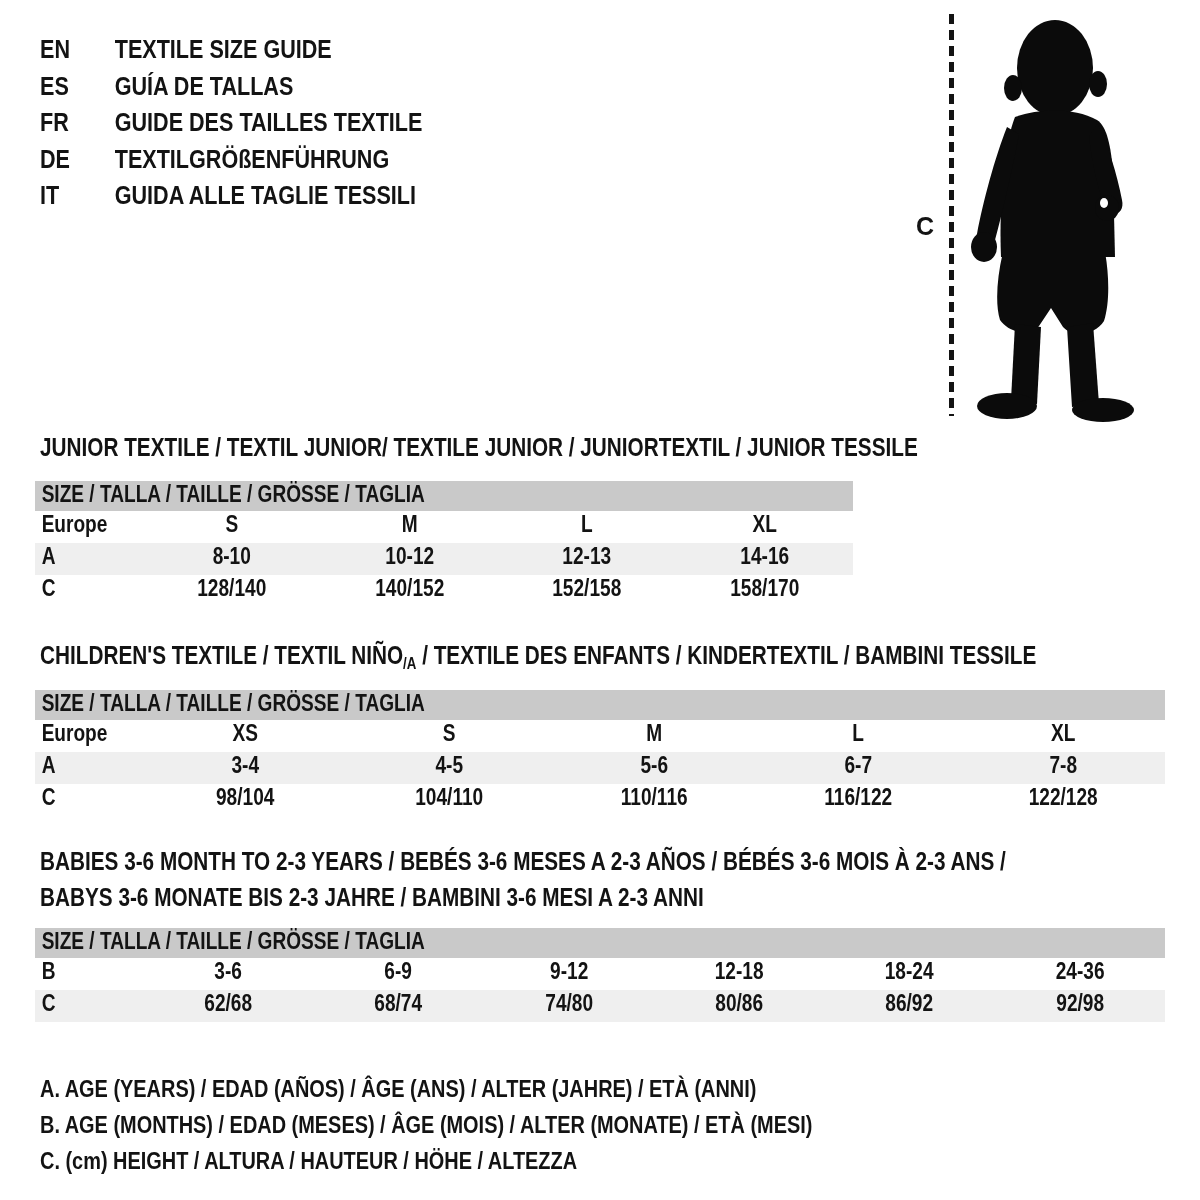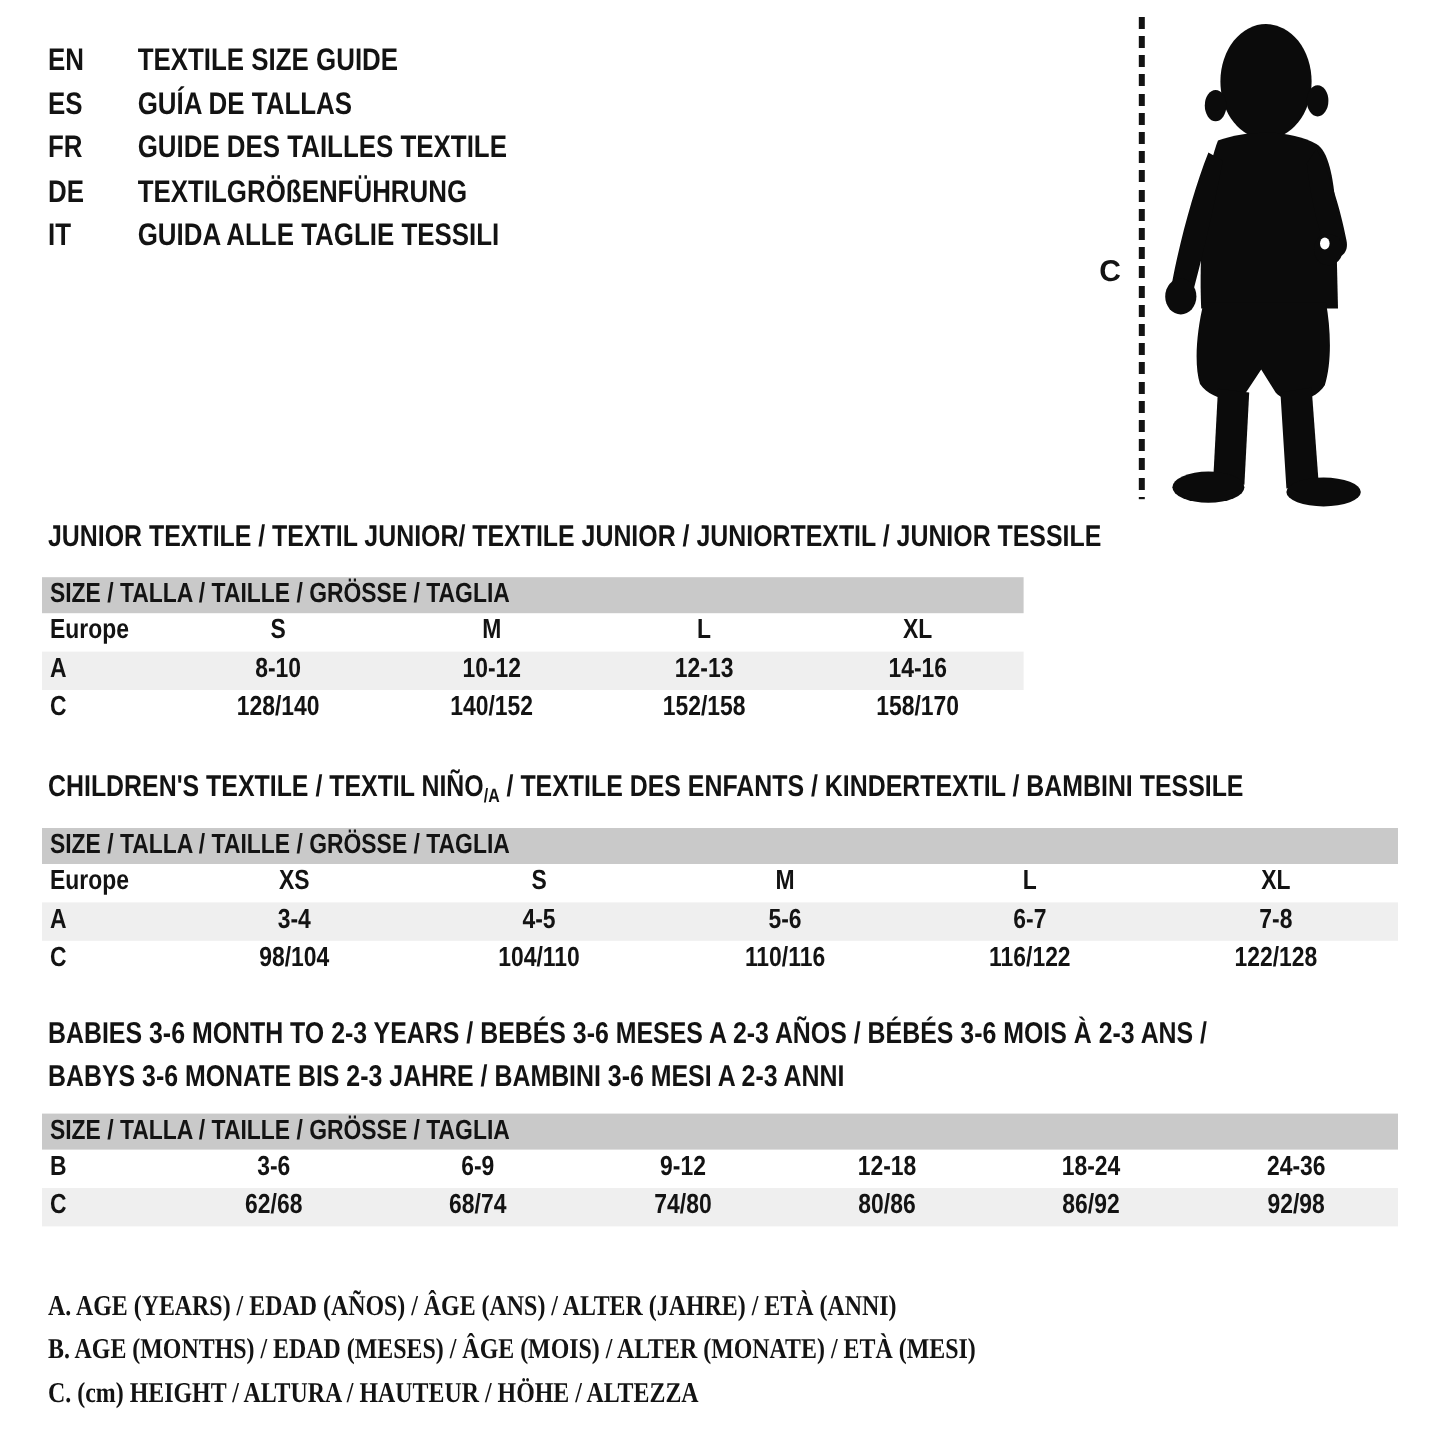"A. AGE (YEARS) / EDAD" .legend { font-family: Liberation Serif, serif -> none }
